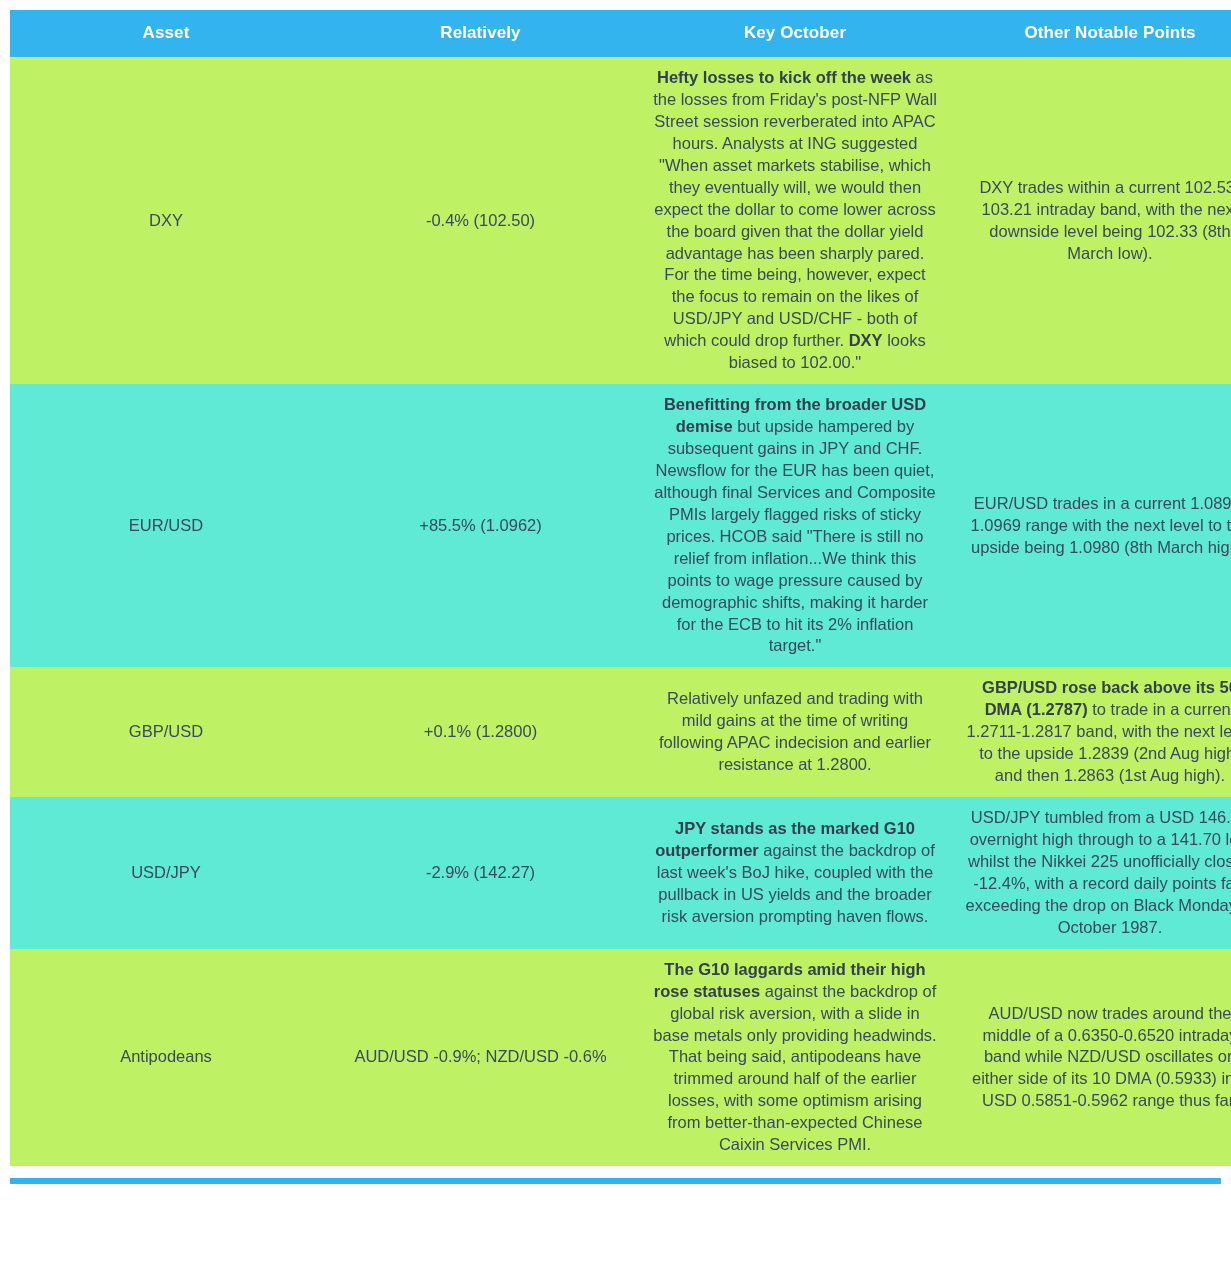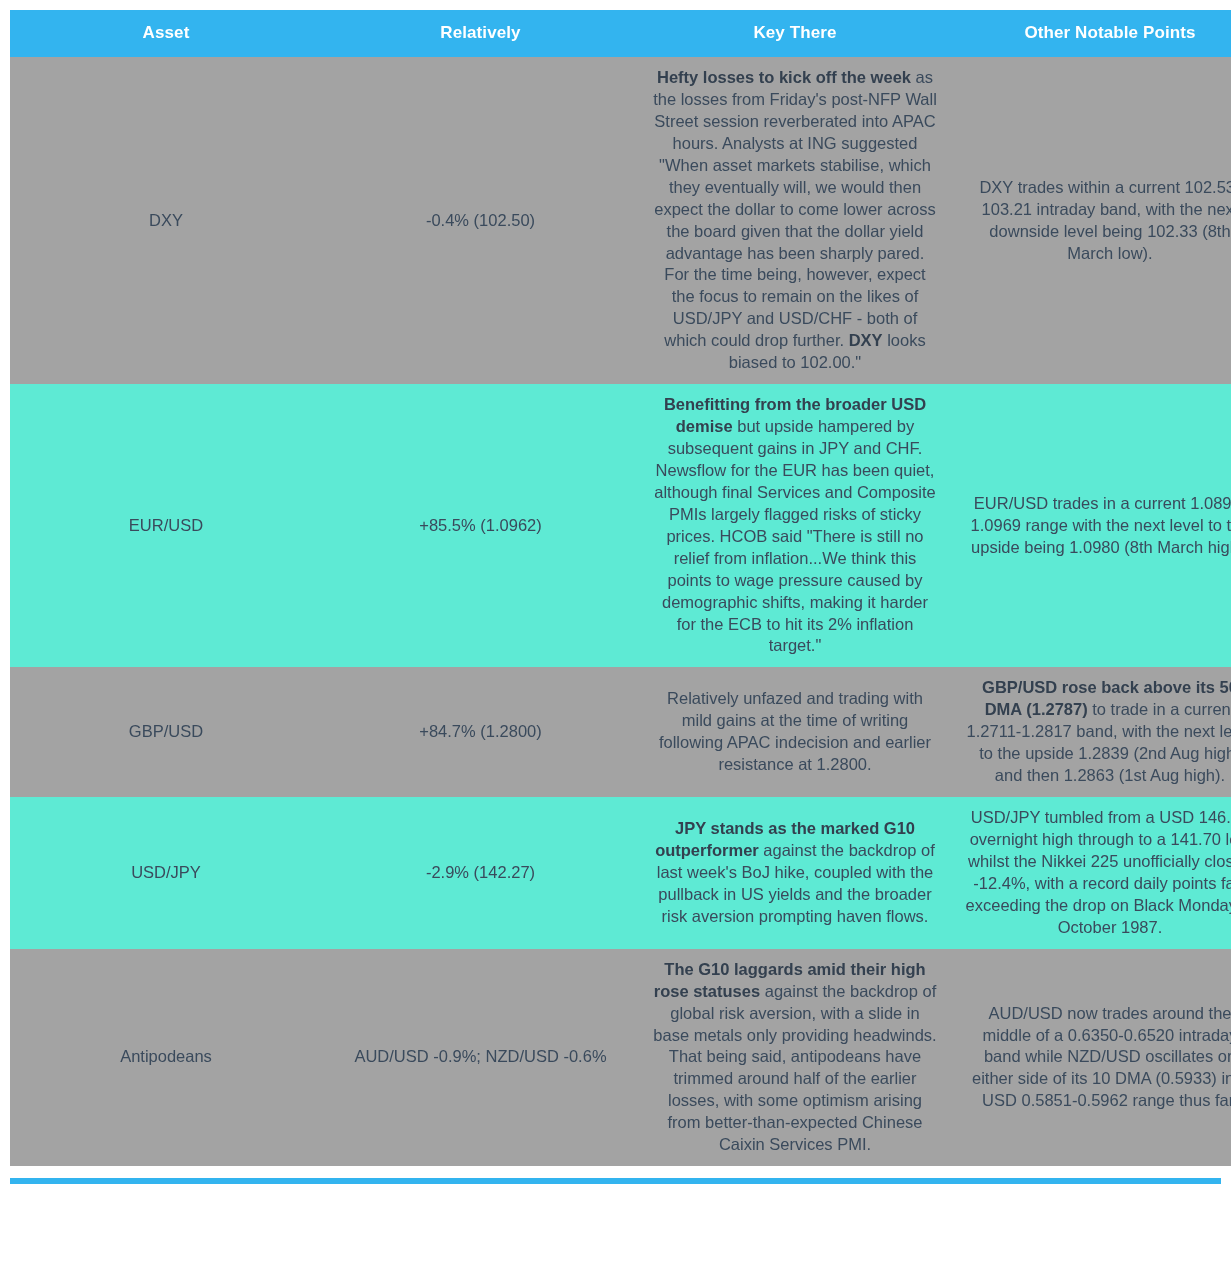"Key There" th.col-key { text: There -> October }
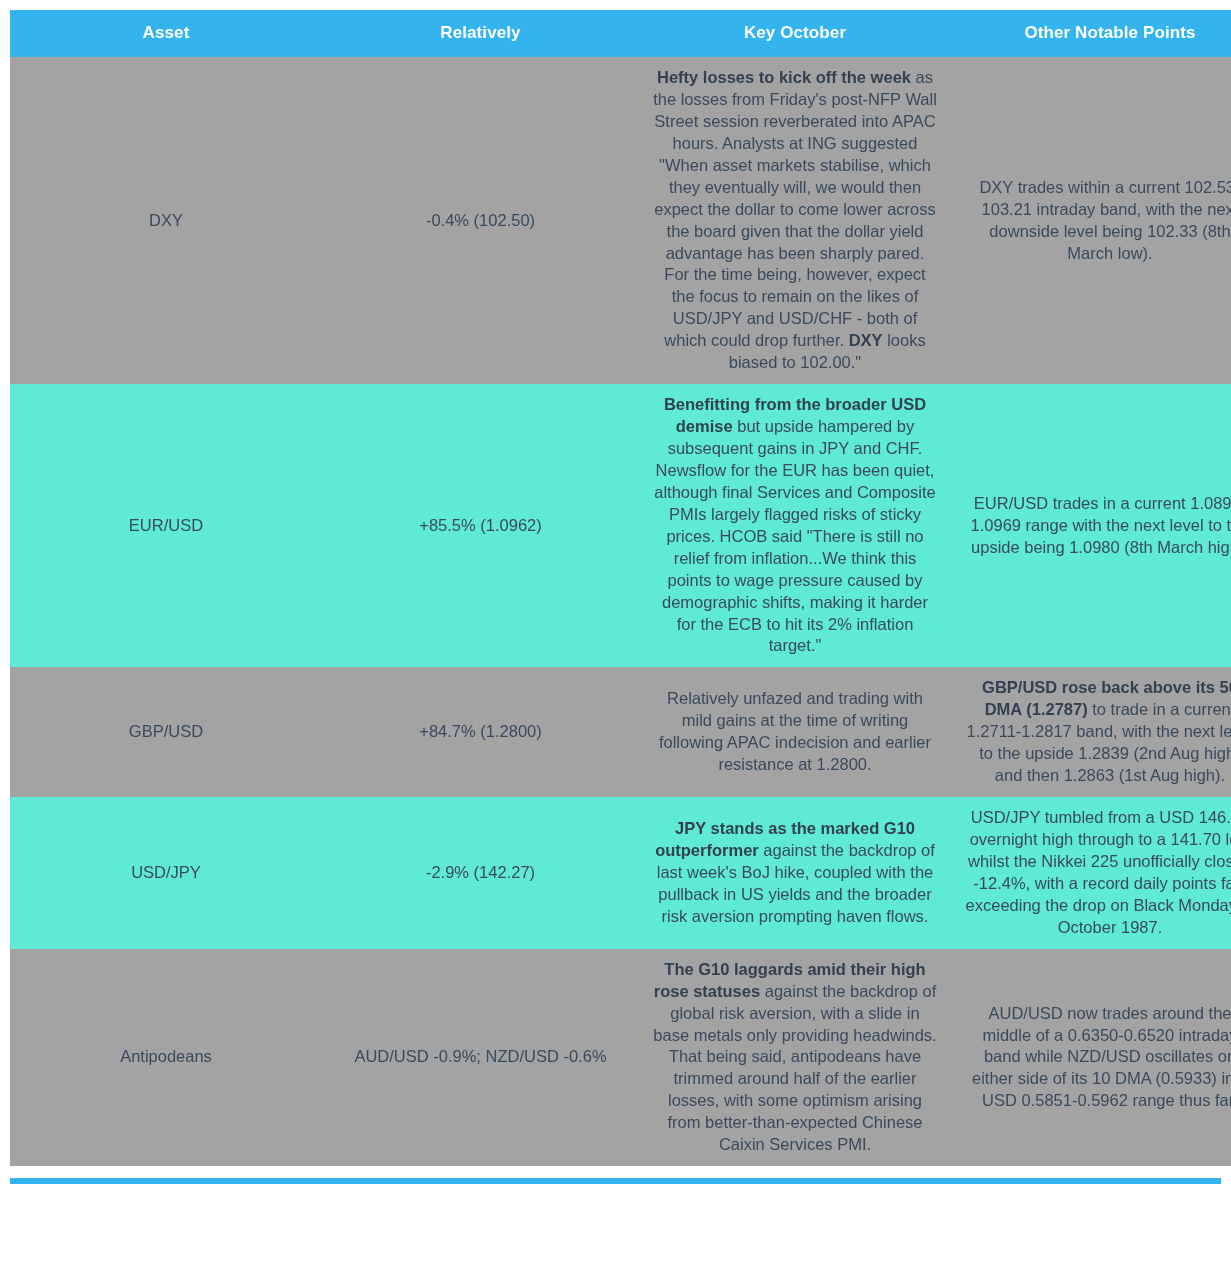"Hefty losses to kick off" tbody tr.row-plain td { background: #a3a3a3 -> #bef264 }
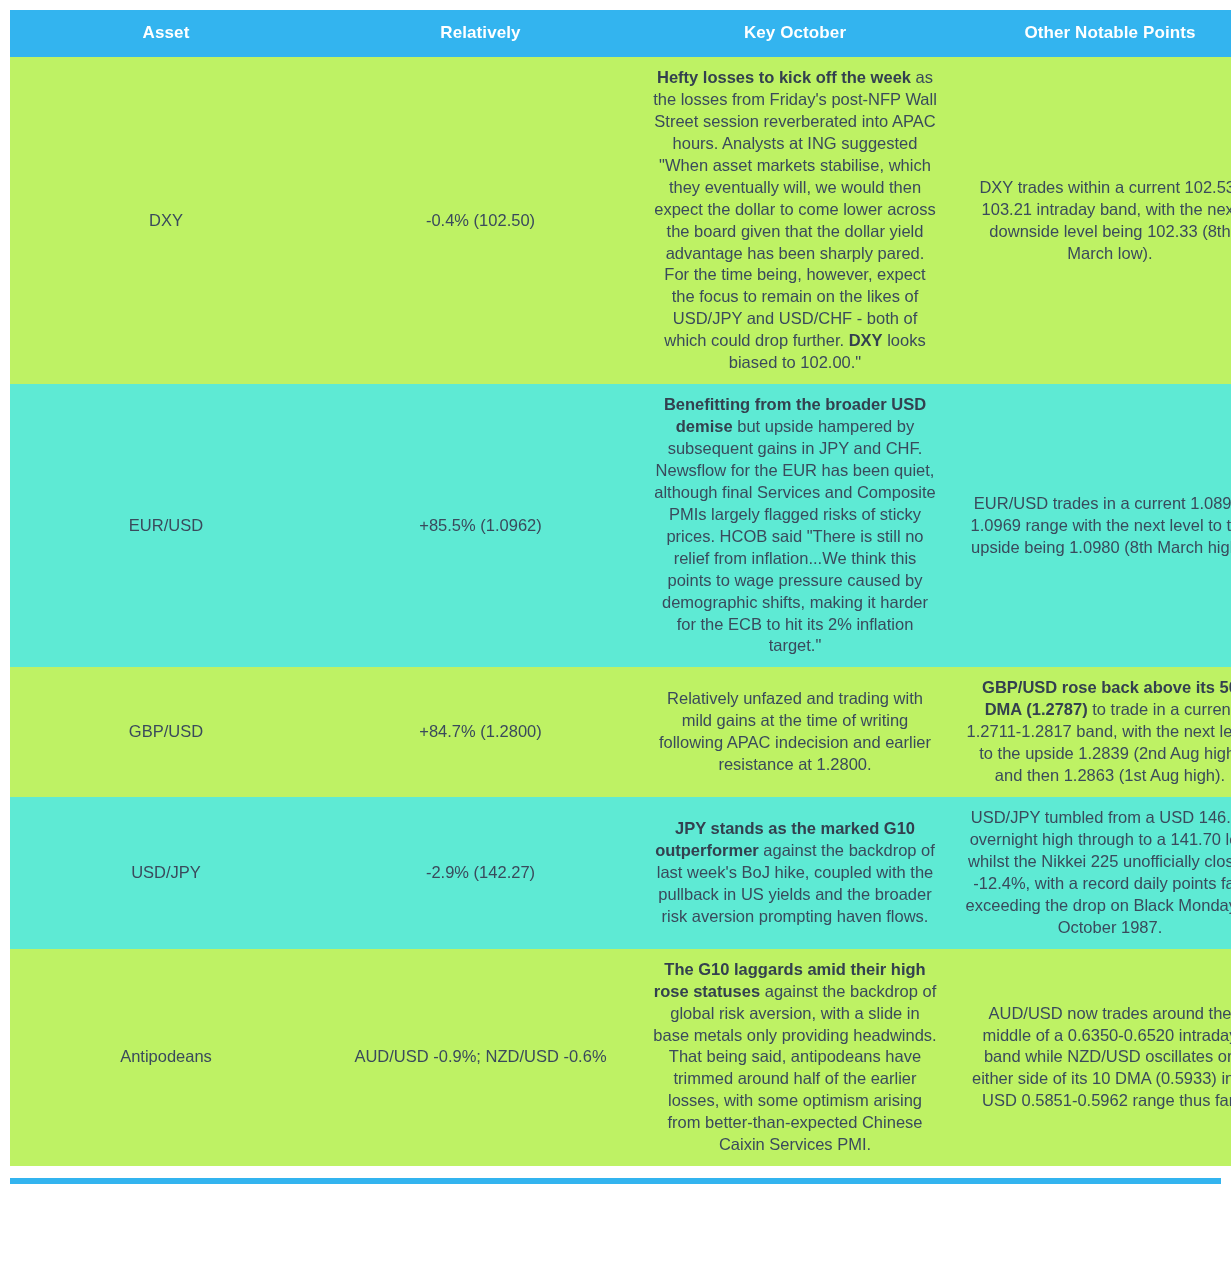"+84.7% (1.2800)" td.col-perf { text: +84.7% -> +0.1% }
